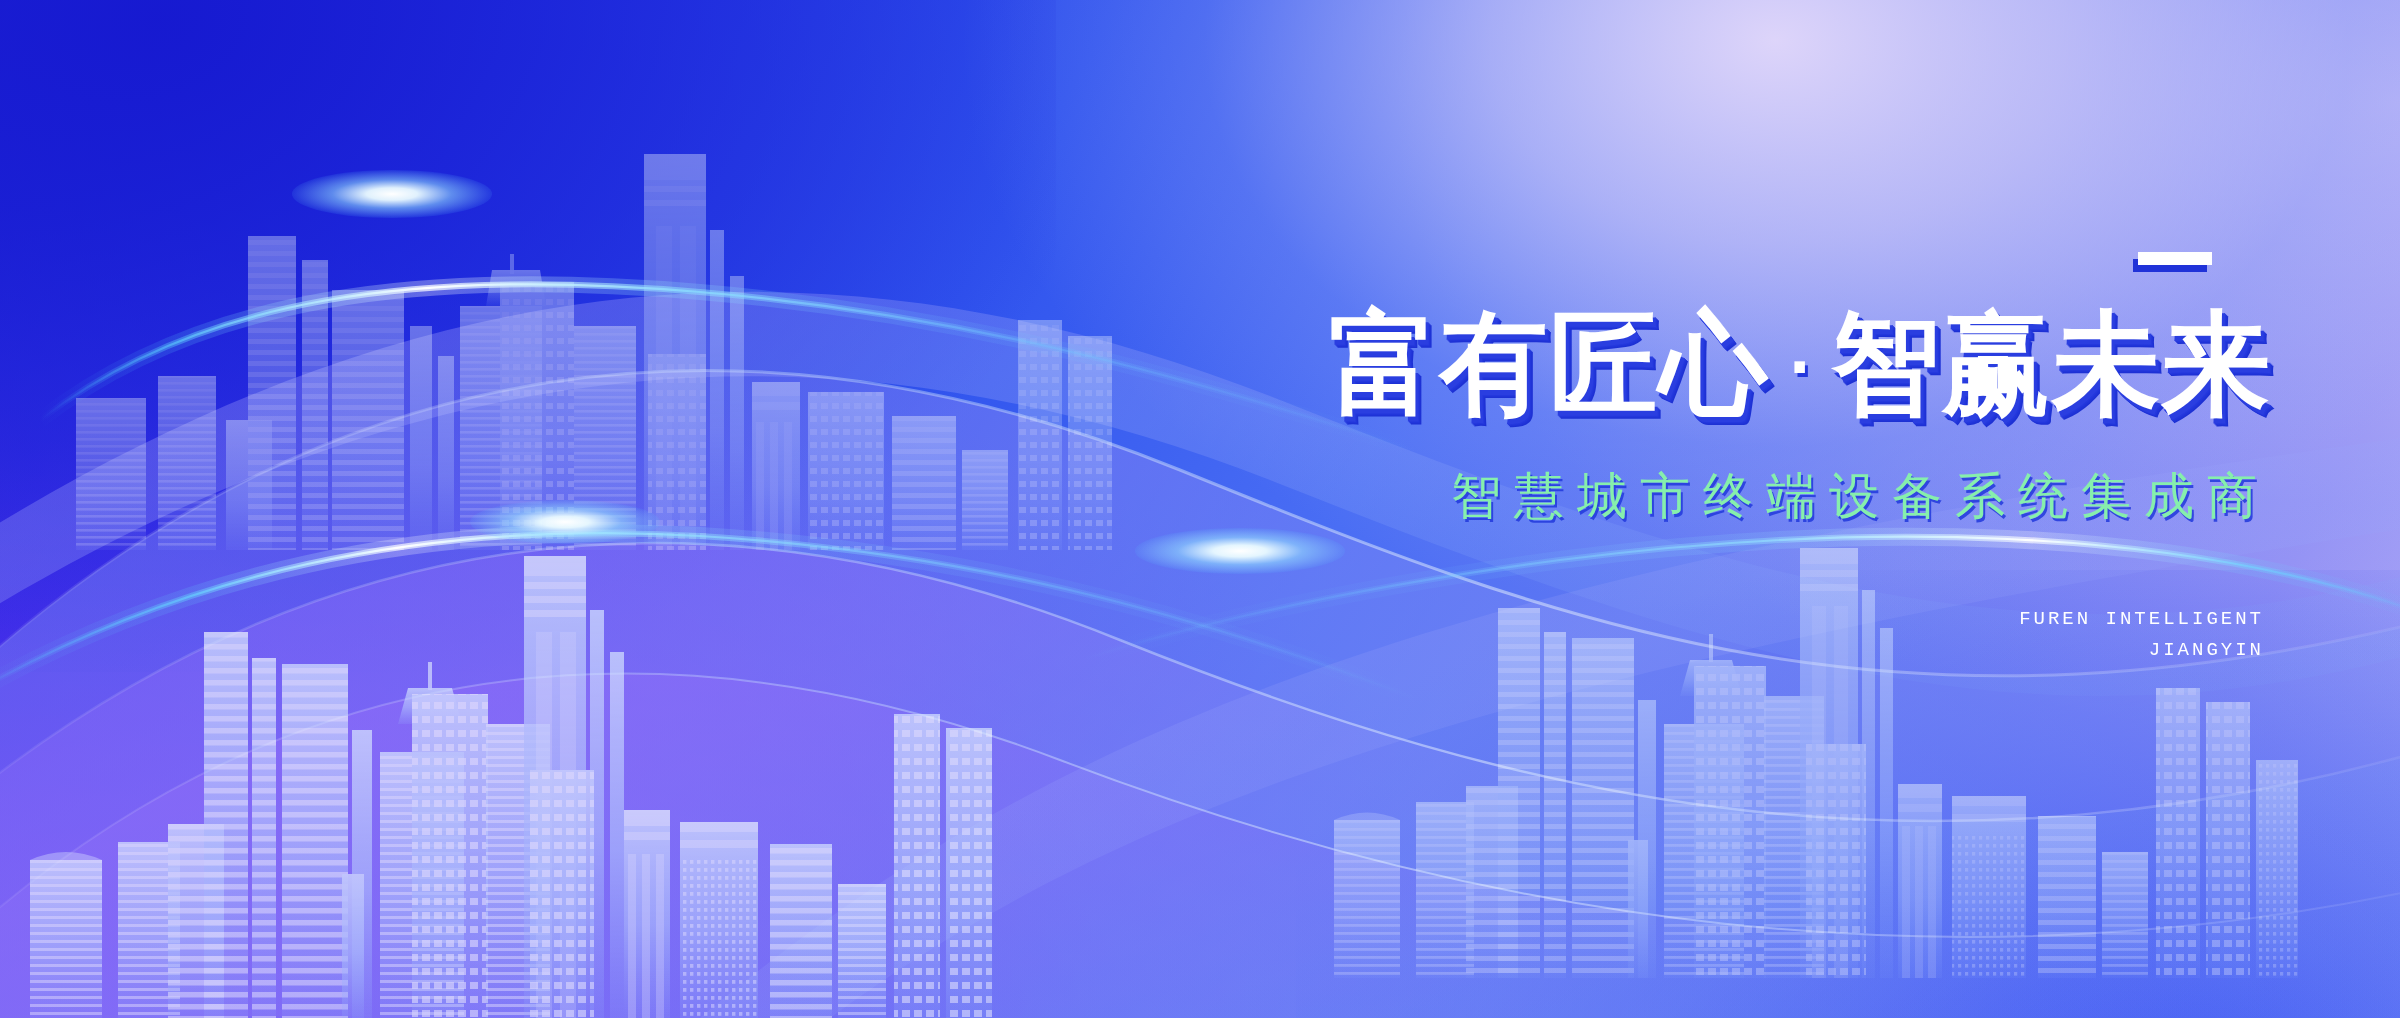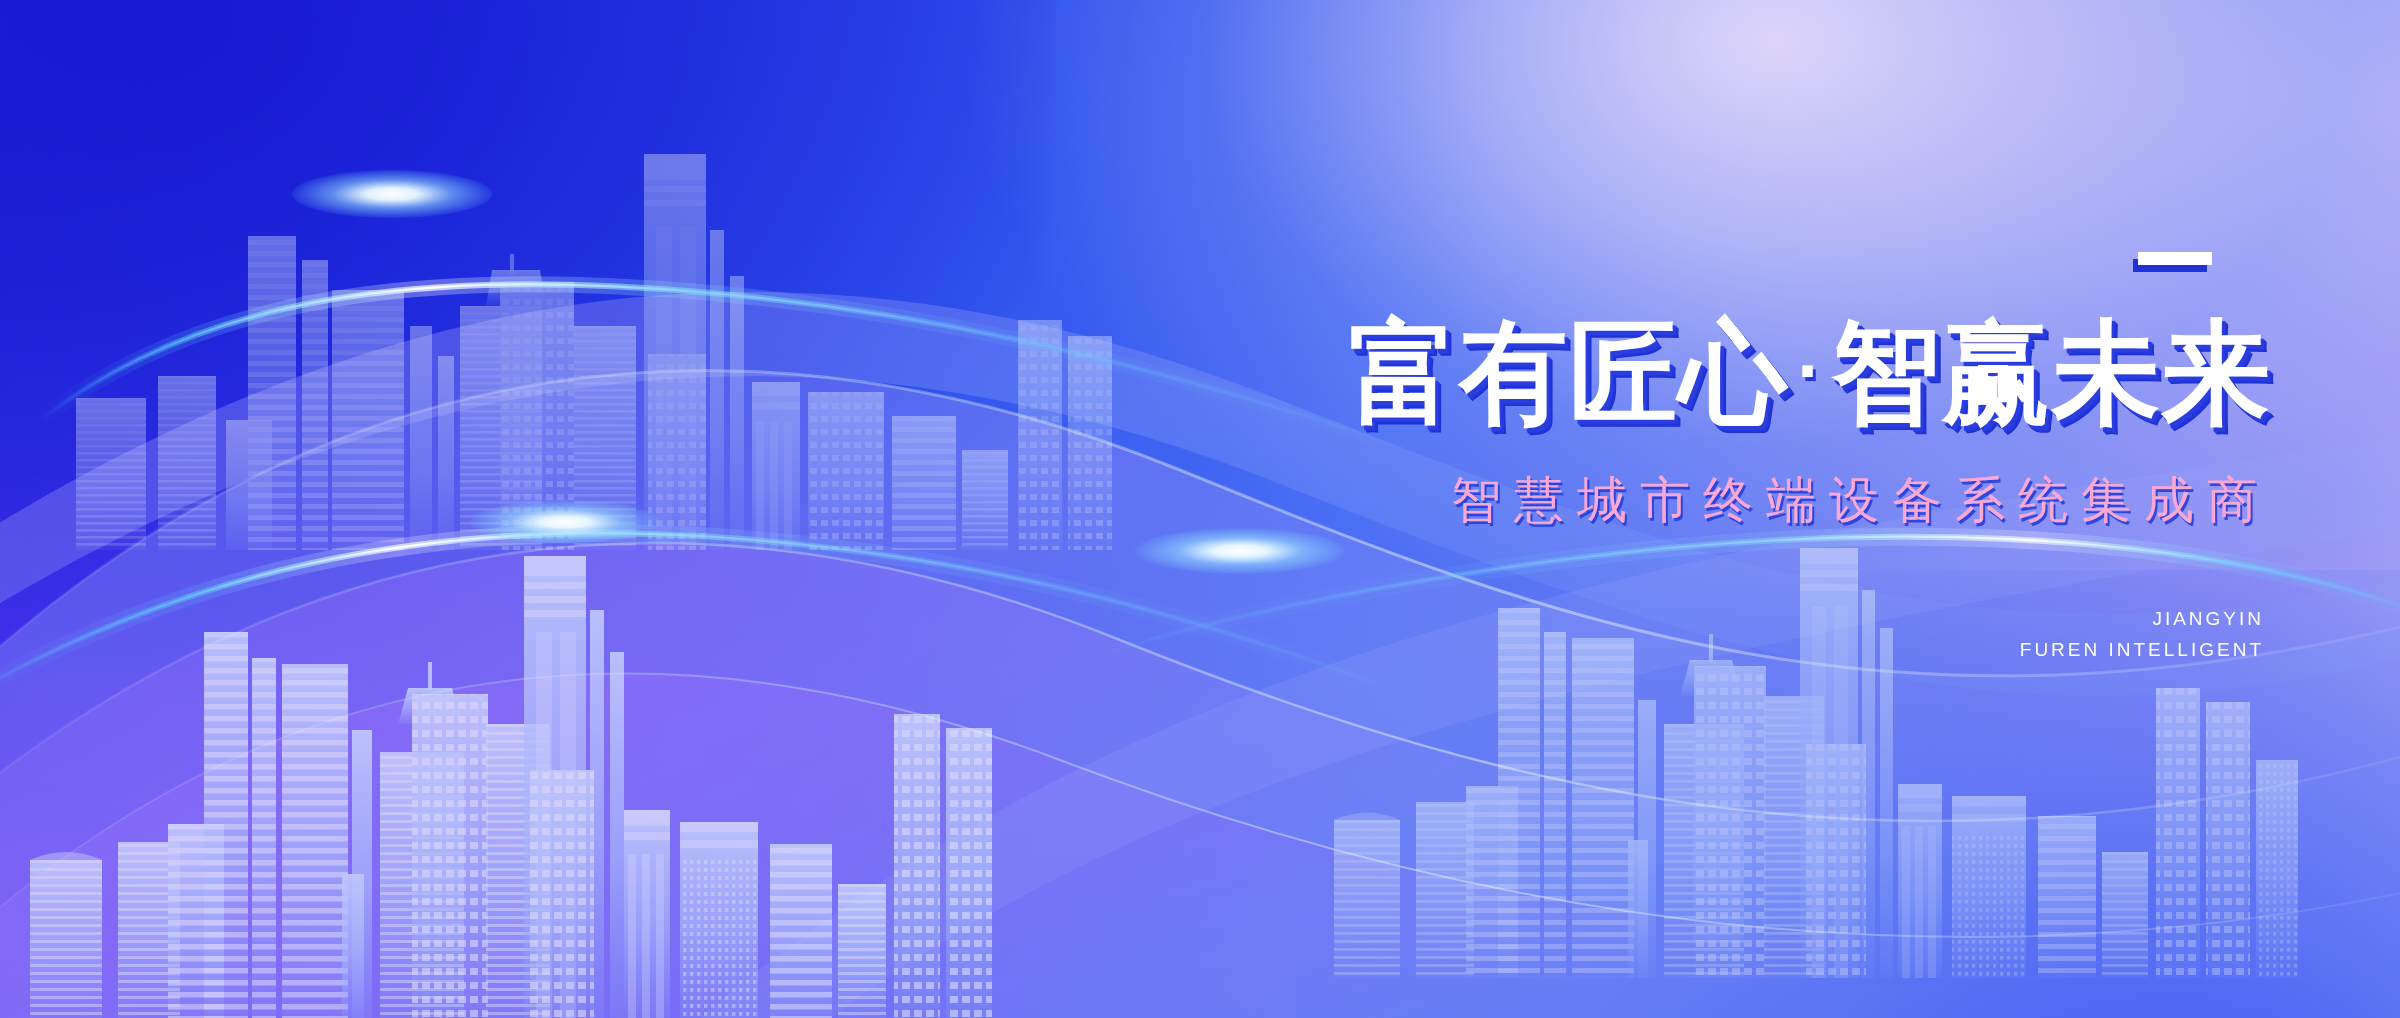"富有匠心·智赢未来" #banner { font-family: Liberation Sans, sans-serif -> Liberation Mono, monospace }
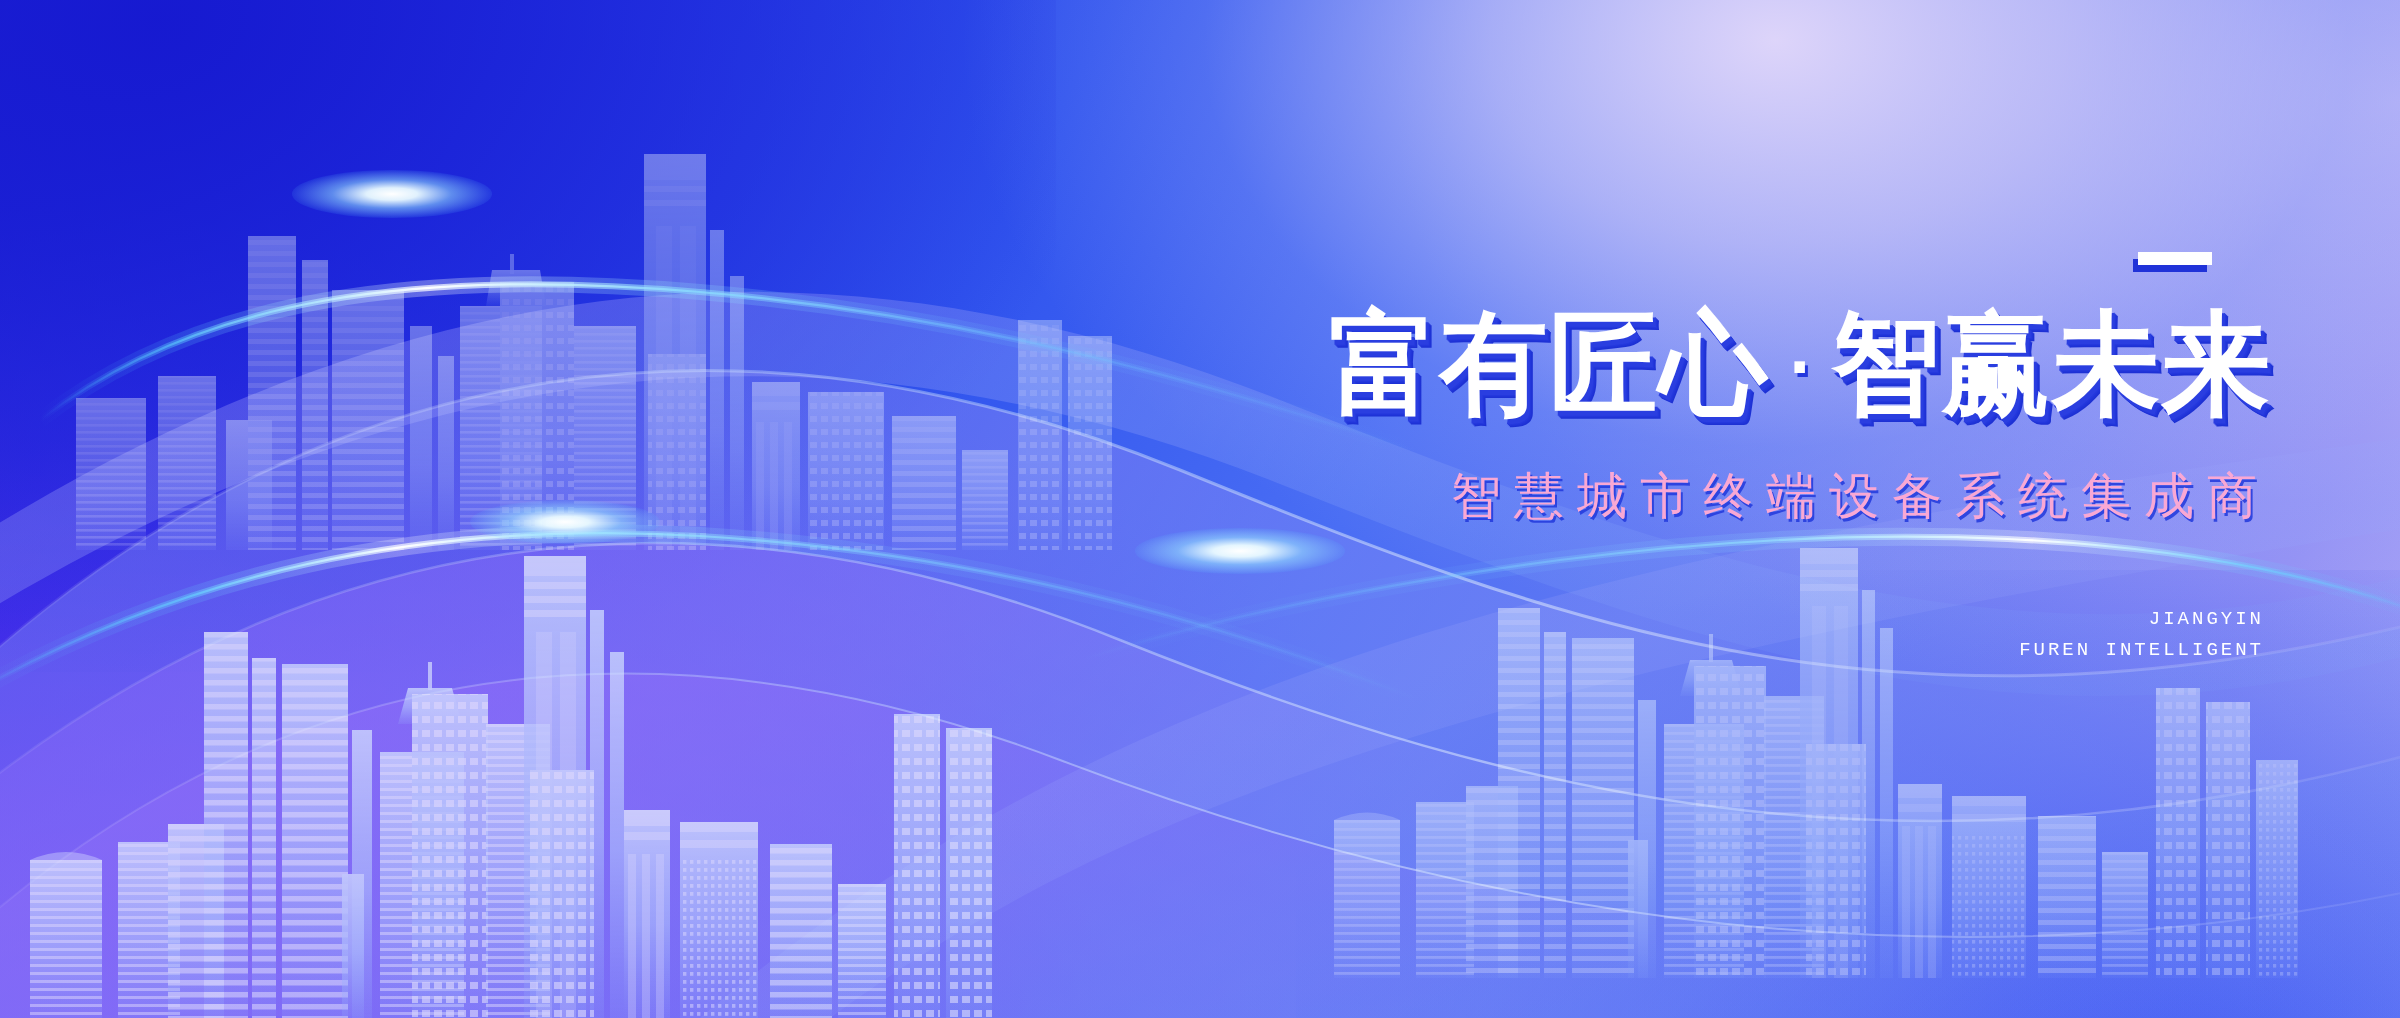"智慧城市终端设备系统集成商" .subhead { color: #f9a8d4 -> #86efac }
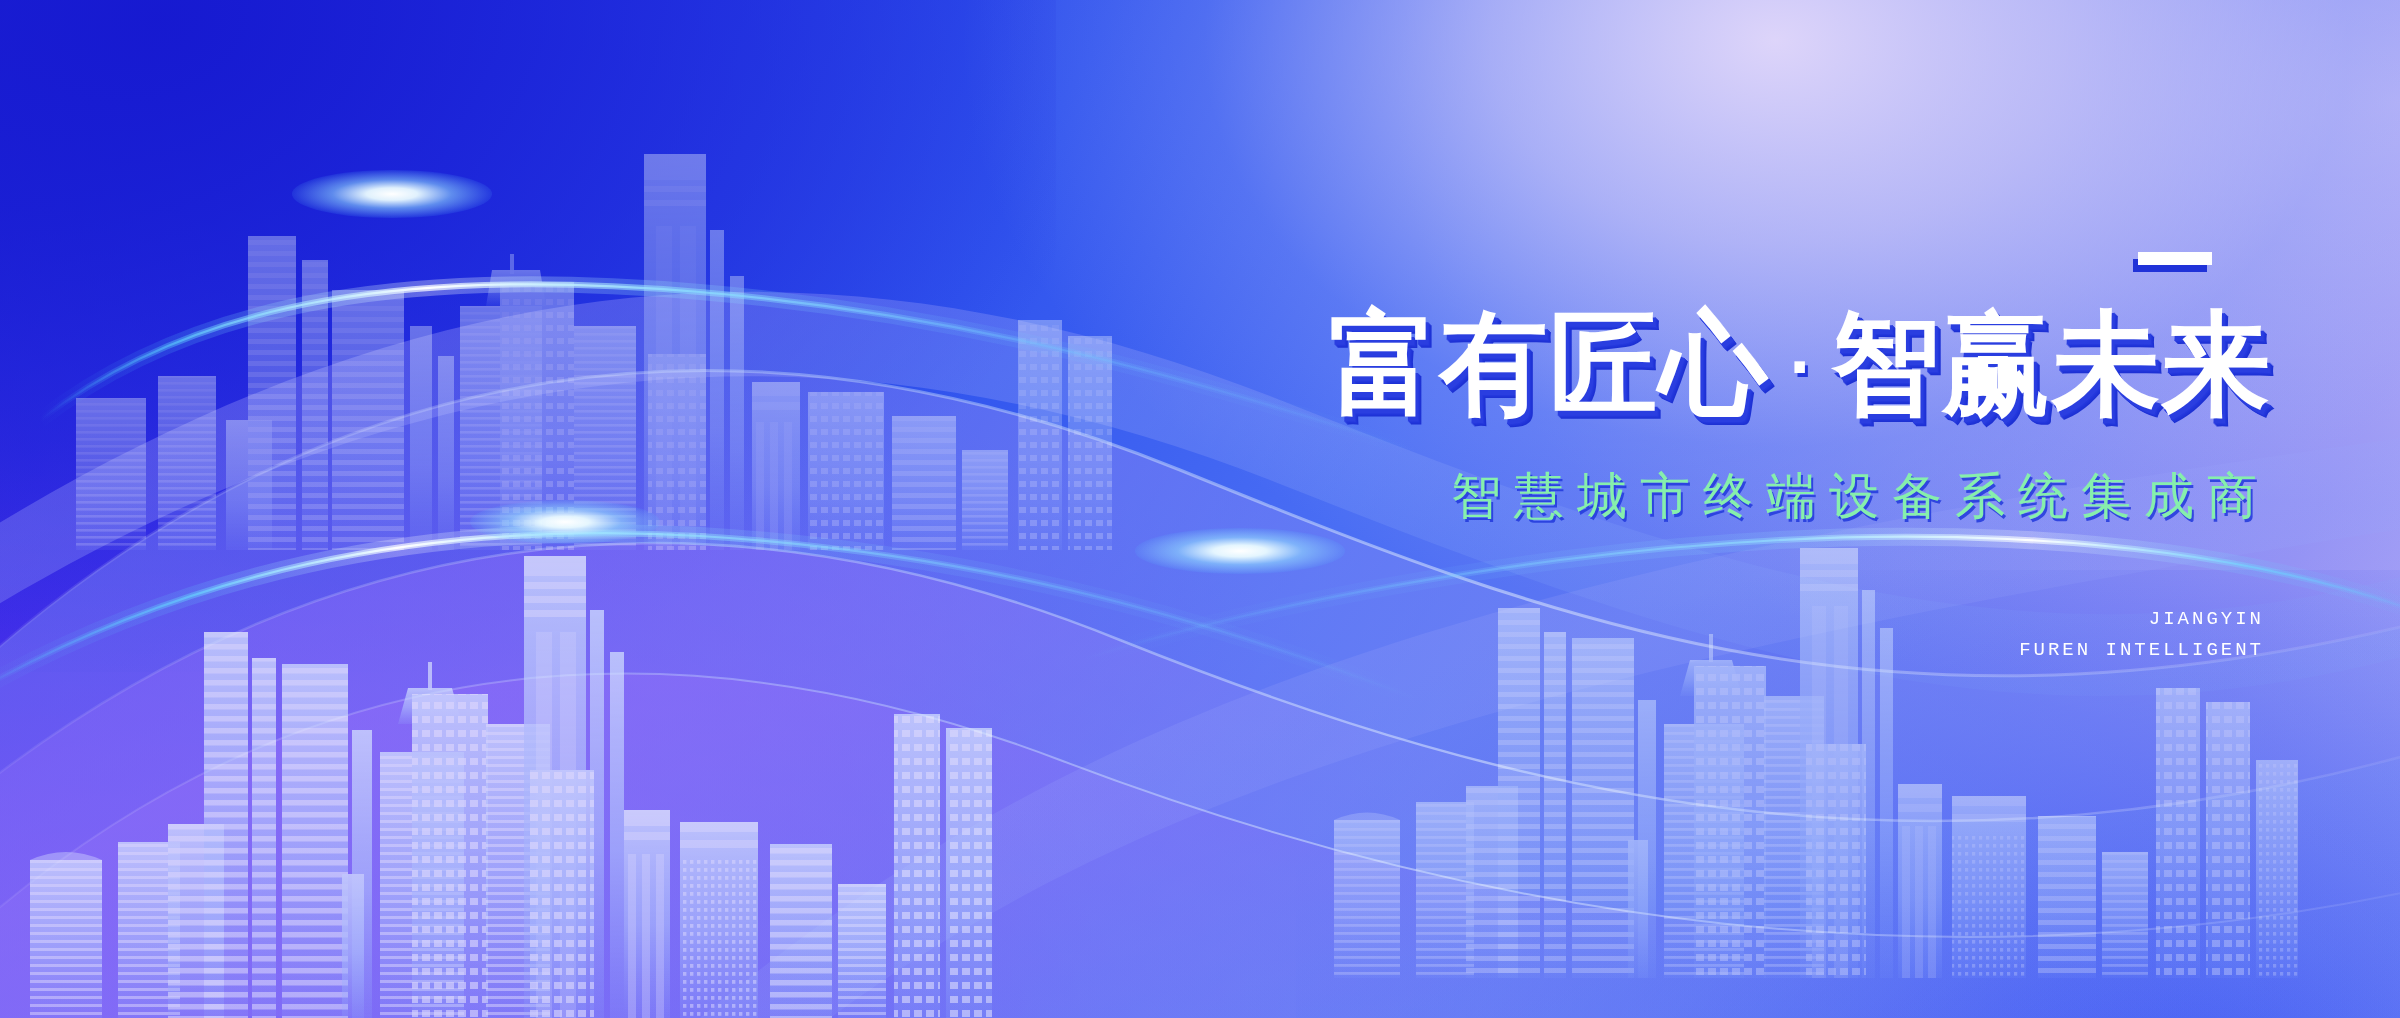"JIANGYIN" div { order: before "FUREN INTELLIGENT" -> after "FUREN INTELLIGENT" }
